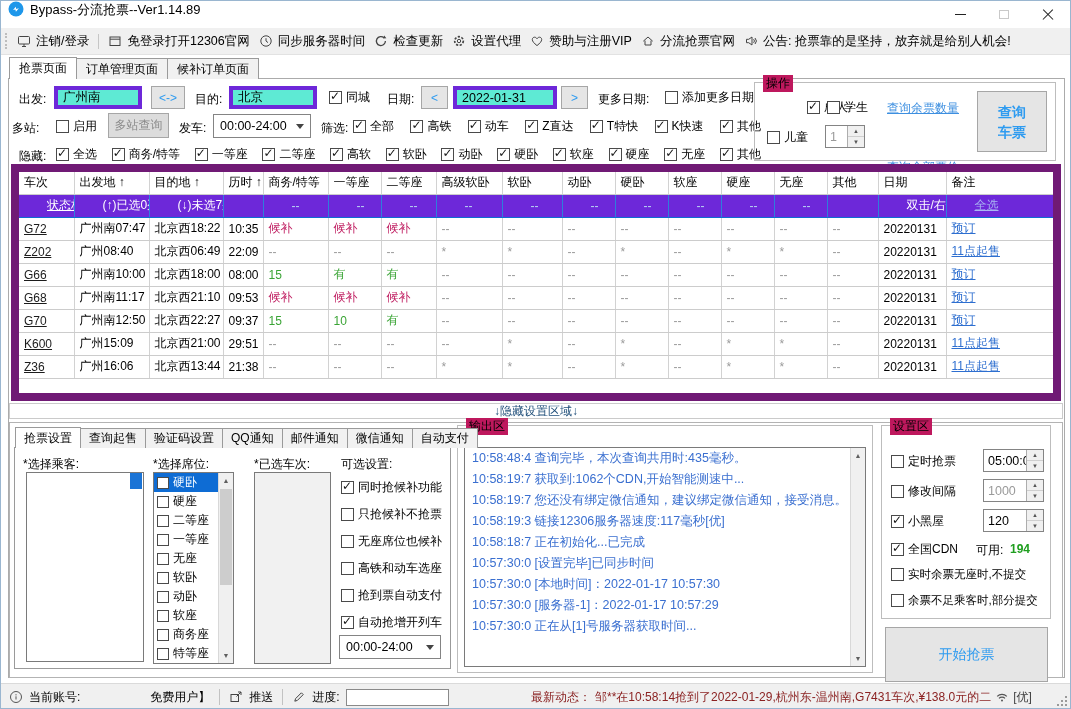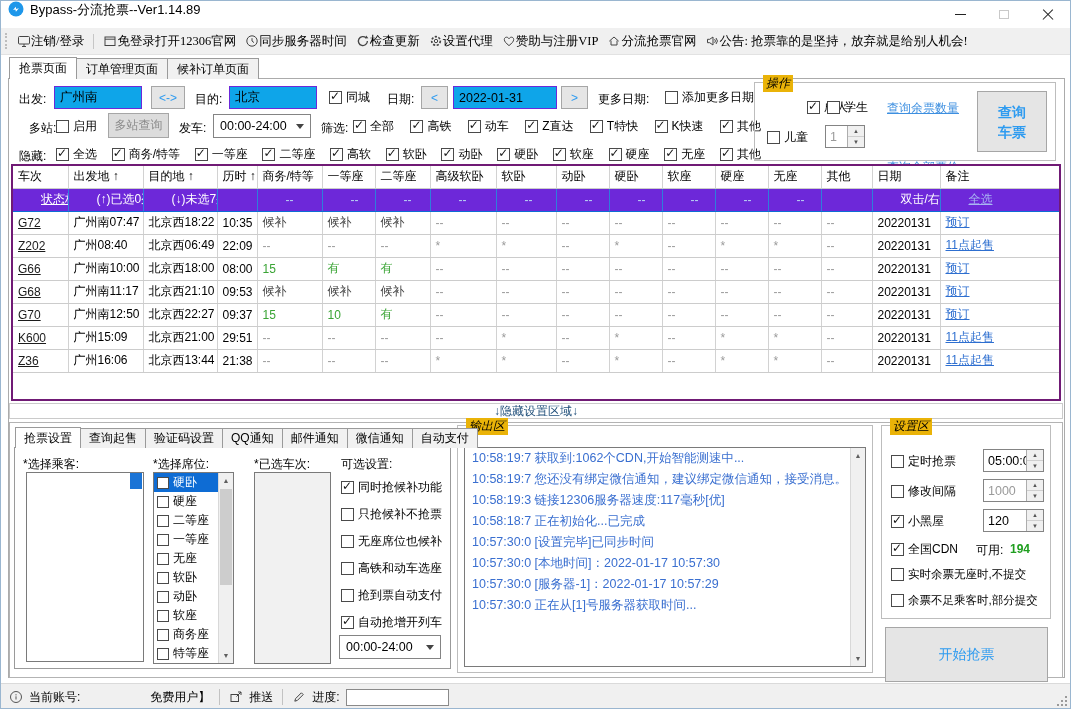"注销/登录" .tool { font-family: Liberation Serif, serif -> none; gap: none -> 5px }
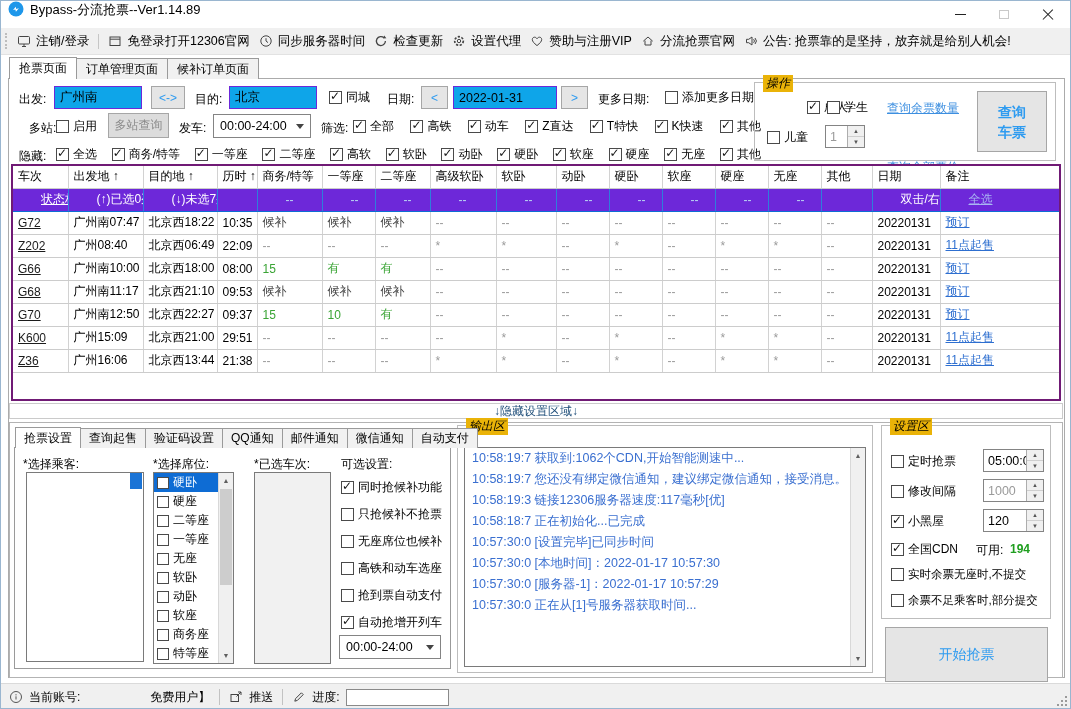"操作" .gb .lg { background: #eab308 -> #be185d; font-style: italic -> none }
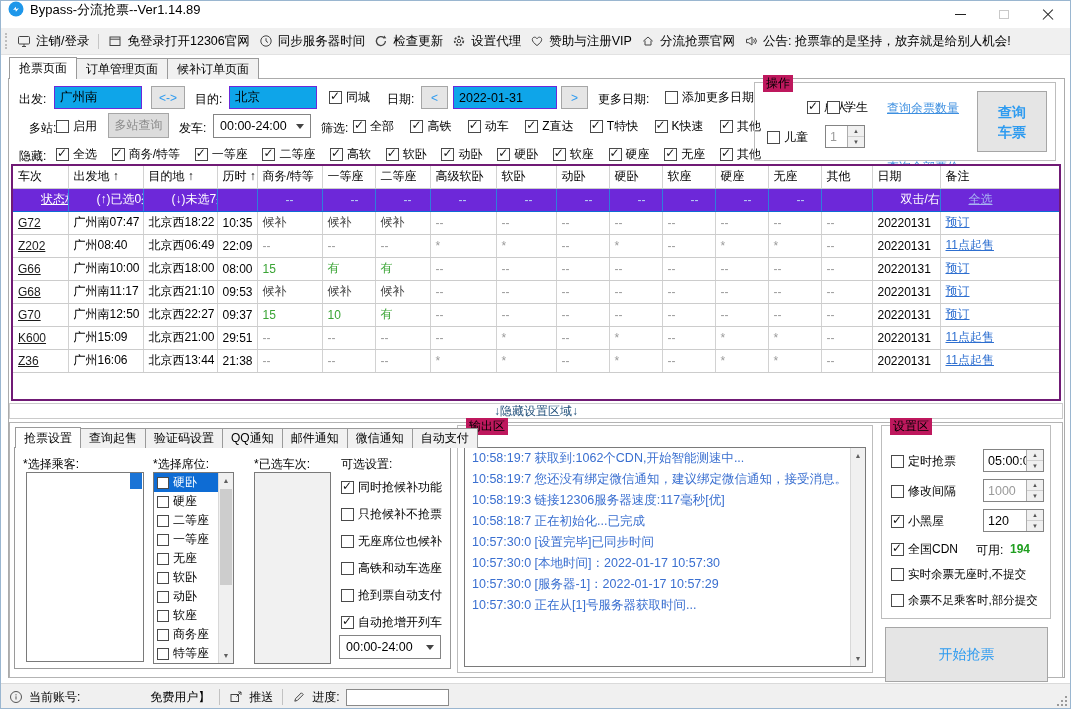"广州南" .tb { background: #0ea5e9 -> #5eead4; border: 1px solid #6d28d9 -> 4px solid #6d28d9 }
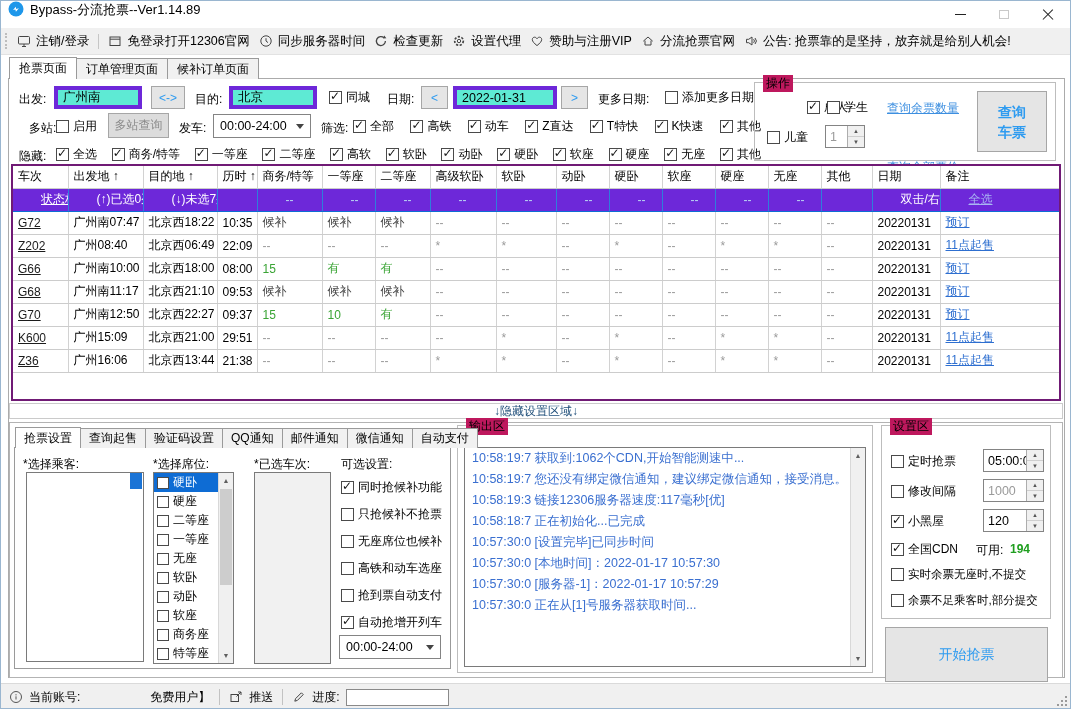"多站:" span.lbl { left: 28px -> 11px }
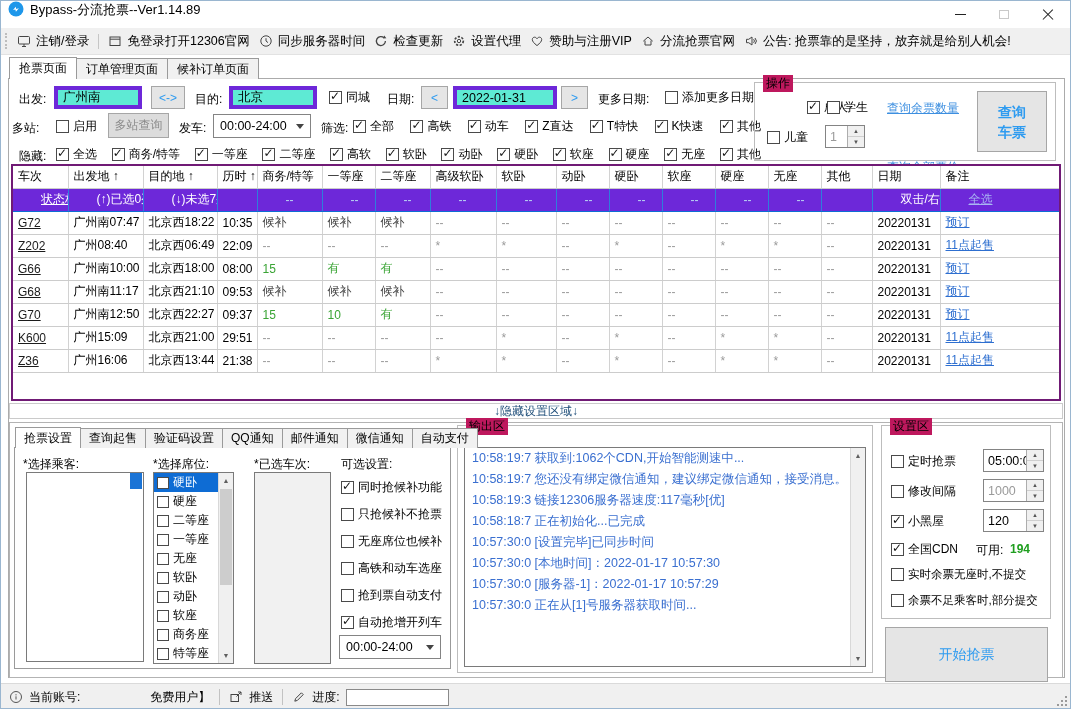"车次" .twrap { border: 2px solid #701a75 -> 8px solid #701a75 }
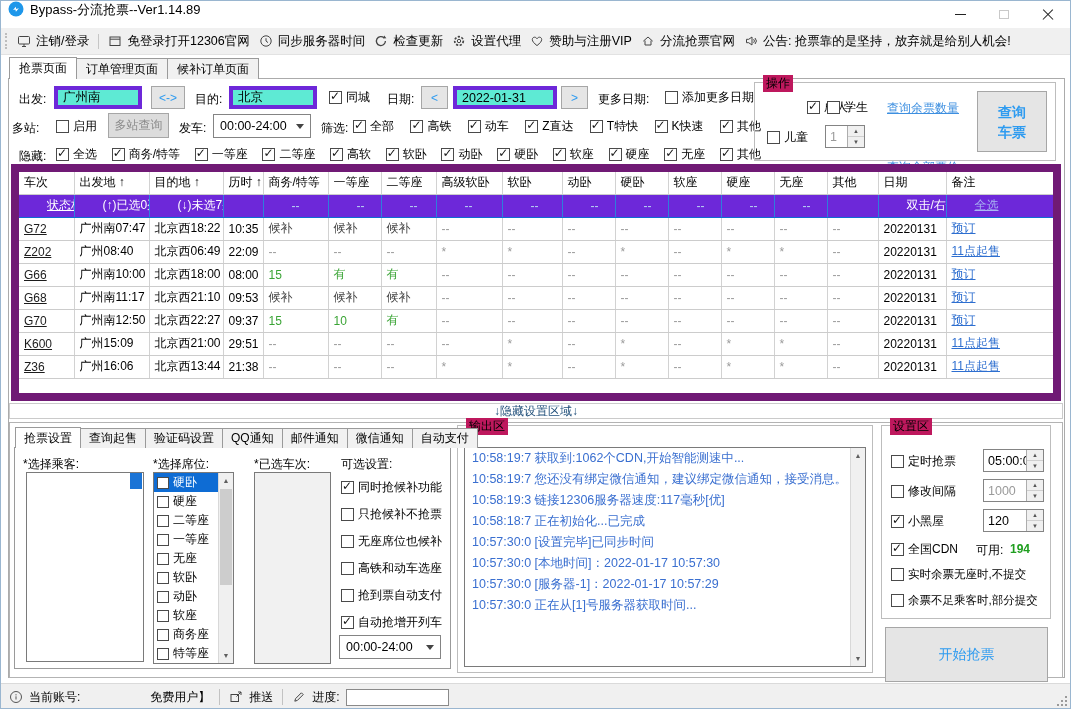"候补" td.wait { color: #404040 -> #be185d }
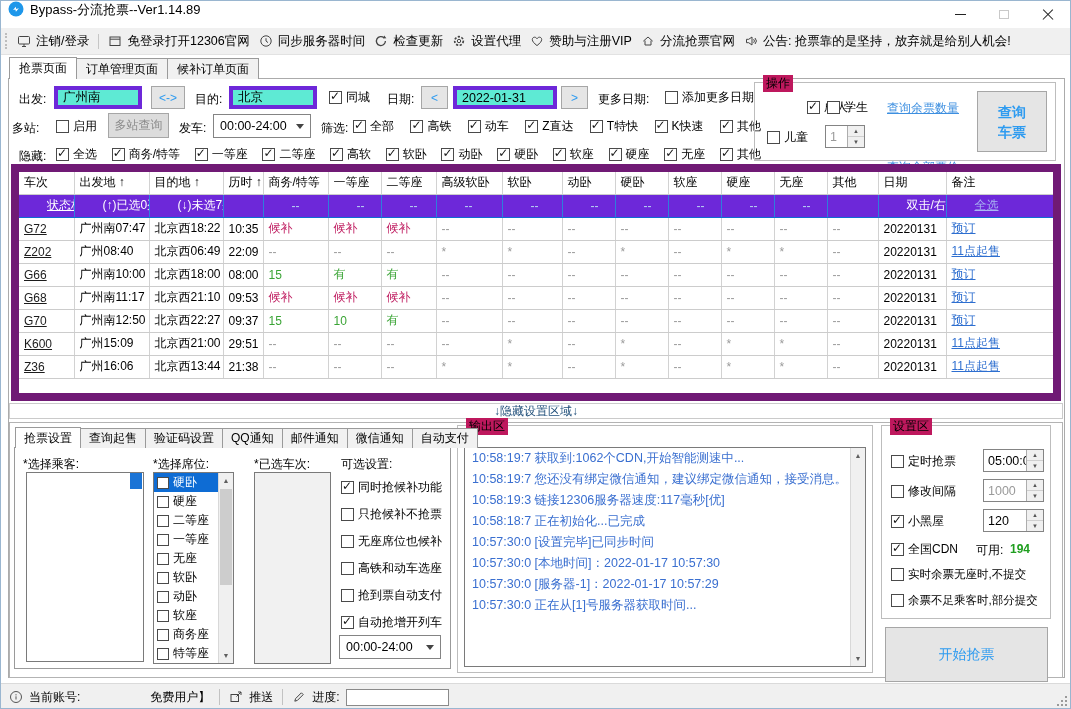"10:58:48:4 查询完毕，本次查询共用时:435毫秒。" div.ln { html: none -> <div>10:58:48:4 查询完毕，本次查询共用时:435毫秒。</div> }
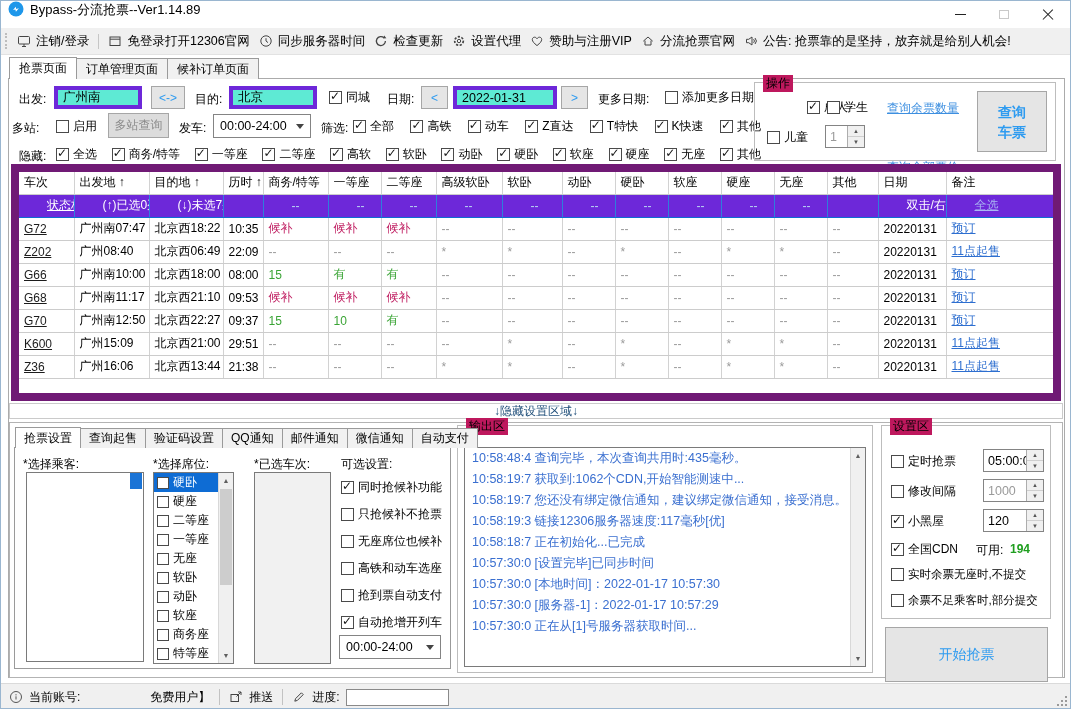"最新动态：" div.latest { html: none -> <div> <span>最新动态：</span> <span>邹**在10:58:14抢到了2022-01-29,杭州东-温州南,G7431车次,¥138.0元的二</span> <span> <svg> <path></path> <circle></circle> </svg> </span> <span>[优]</span> </div> }
